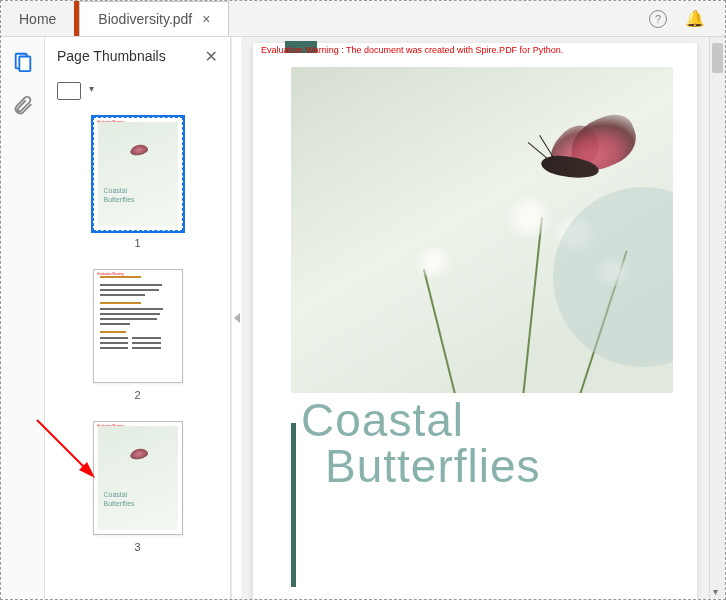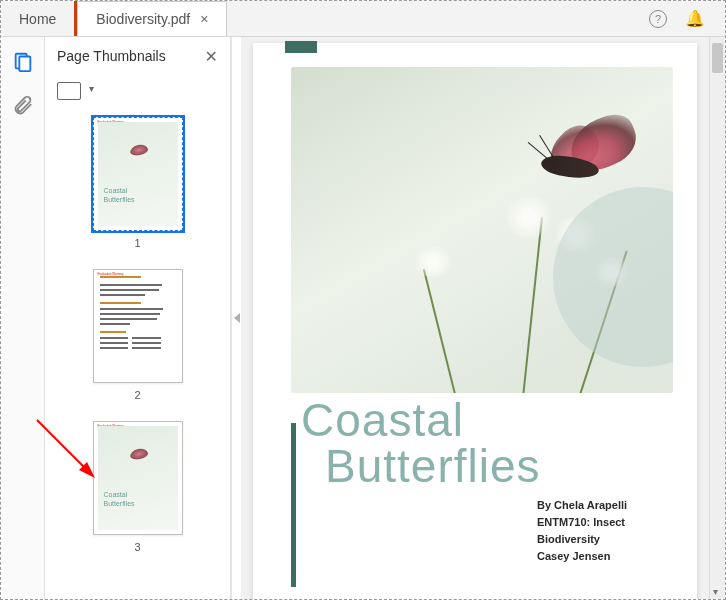"Home" .tab { border-right: 3px solid #c2410c -> 5px solid #c2410c }
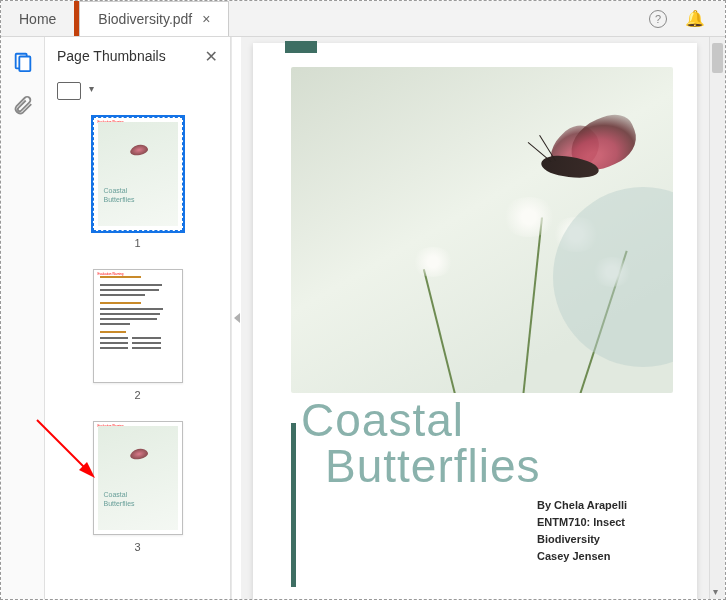"Evaluation Warning : The document" div.warning { html: none -> <div>Evaluation Warning : The document was created with Spire.PDF for Python.</div> }
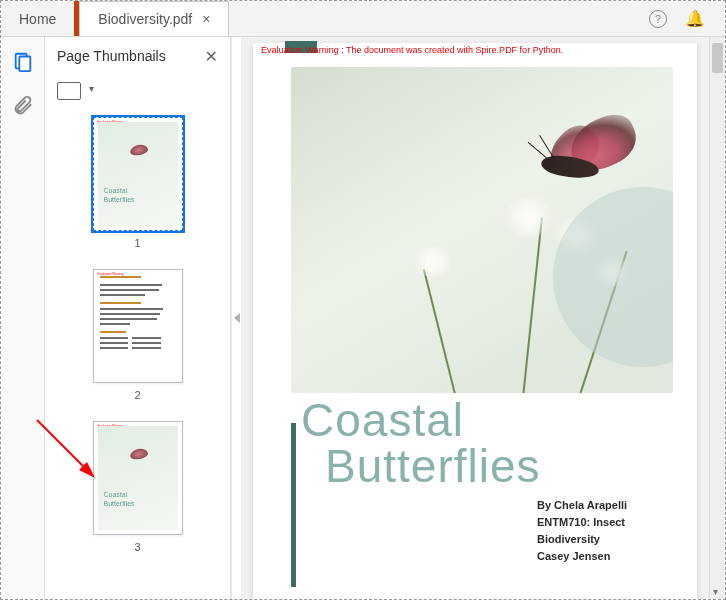"By Chela Arapelli" div.meta { html: <div> <div>By Chela Arapelli</div> <div>ENTM710: Insect Biodiversity</div> <div>Casey Jensen</div> </div> -> none }
